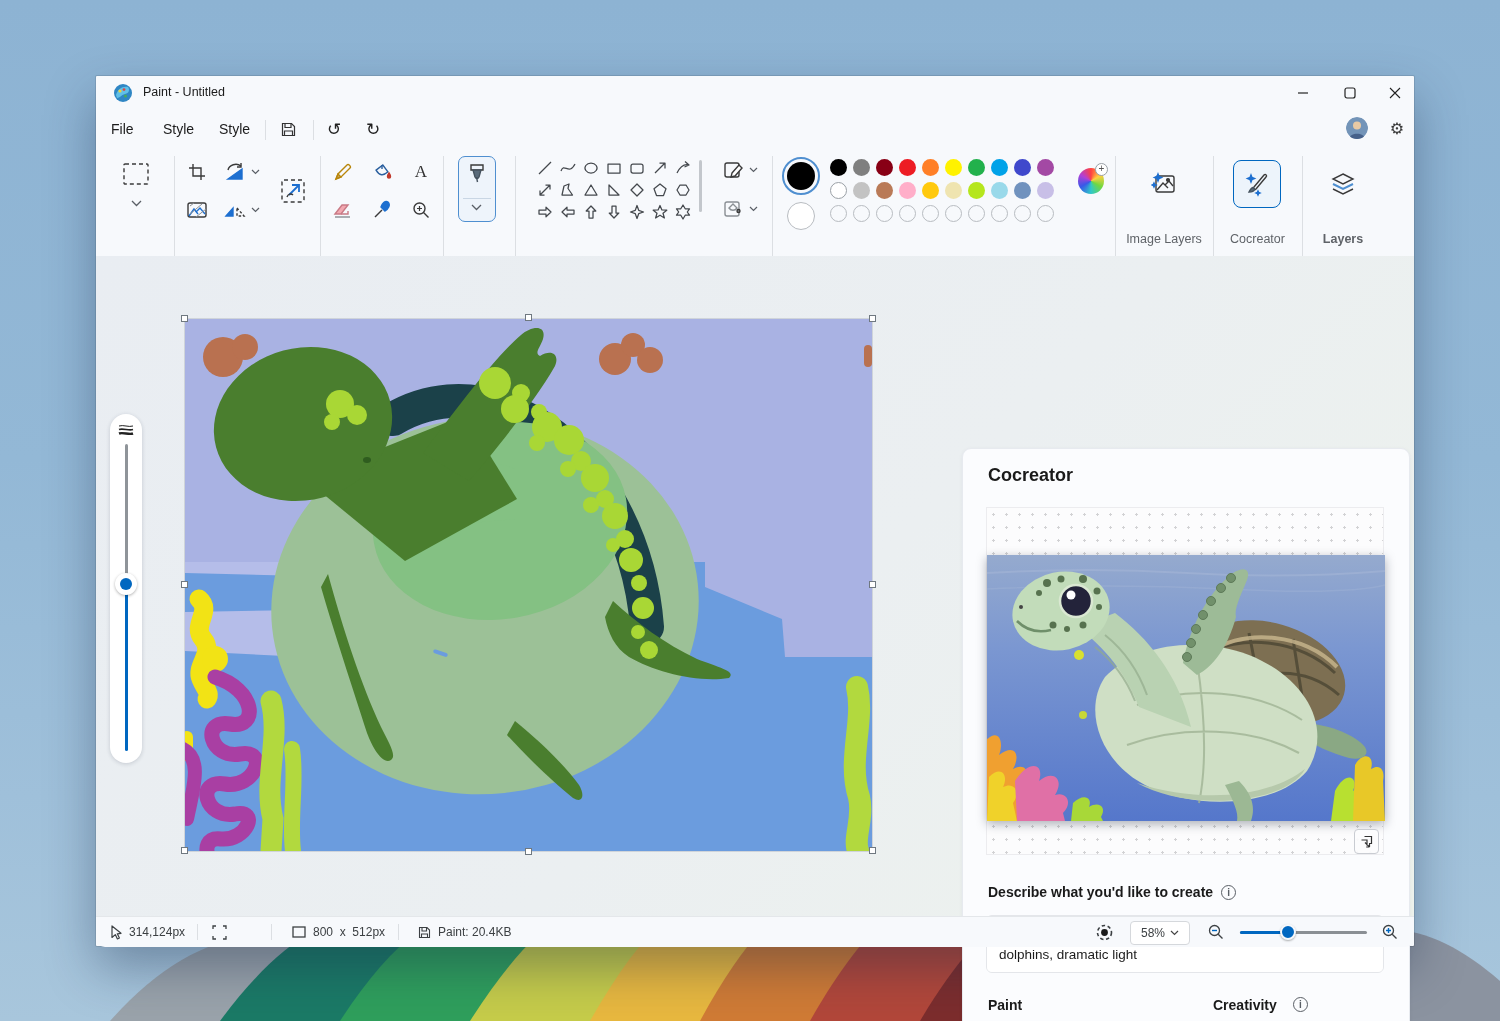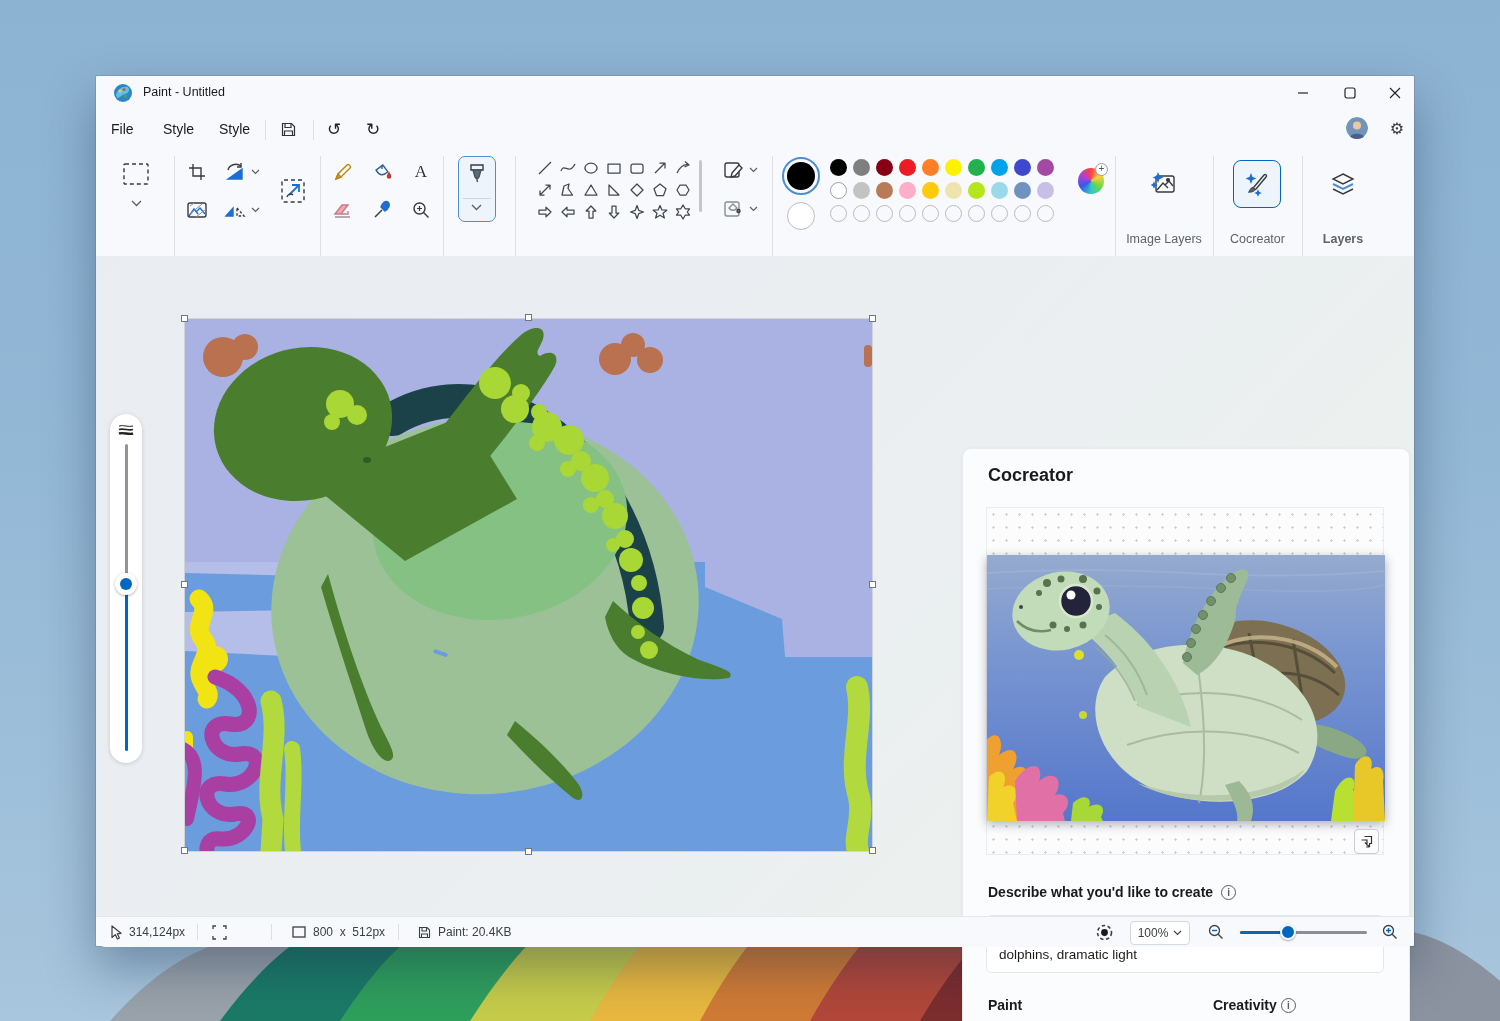"100%" span { text: 100% -> 58% }
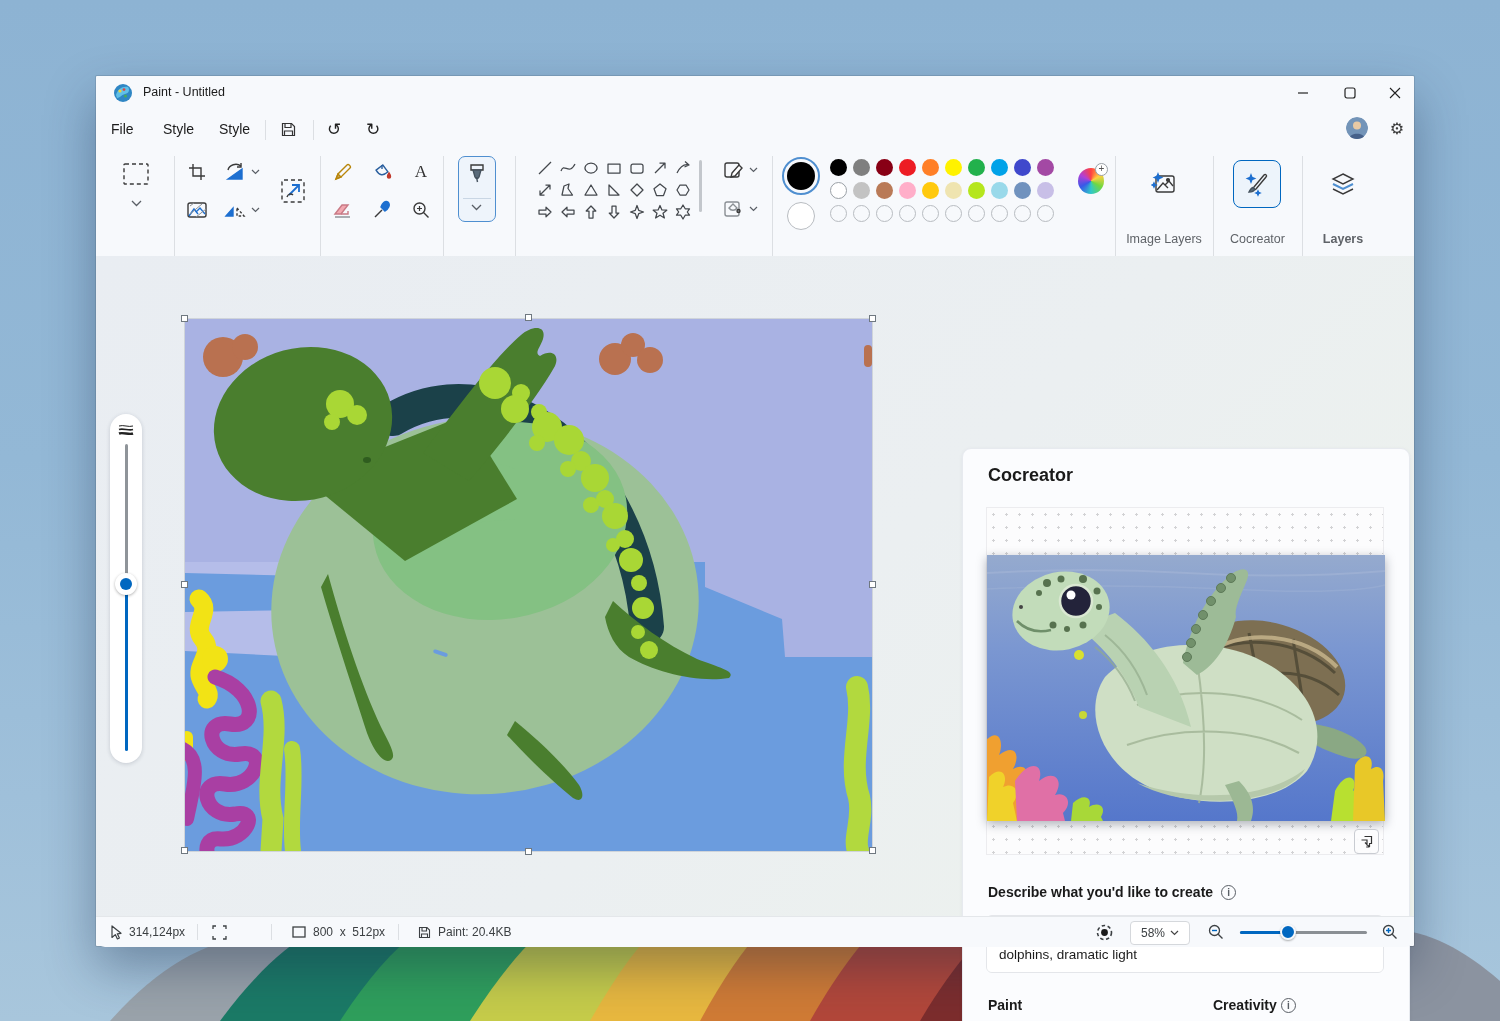"Creativity" div.abs { align-items: center -> flex-start; gap: 4px -> 16px }
